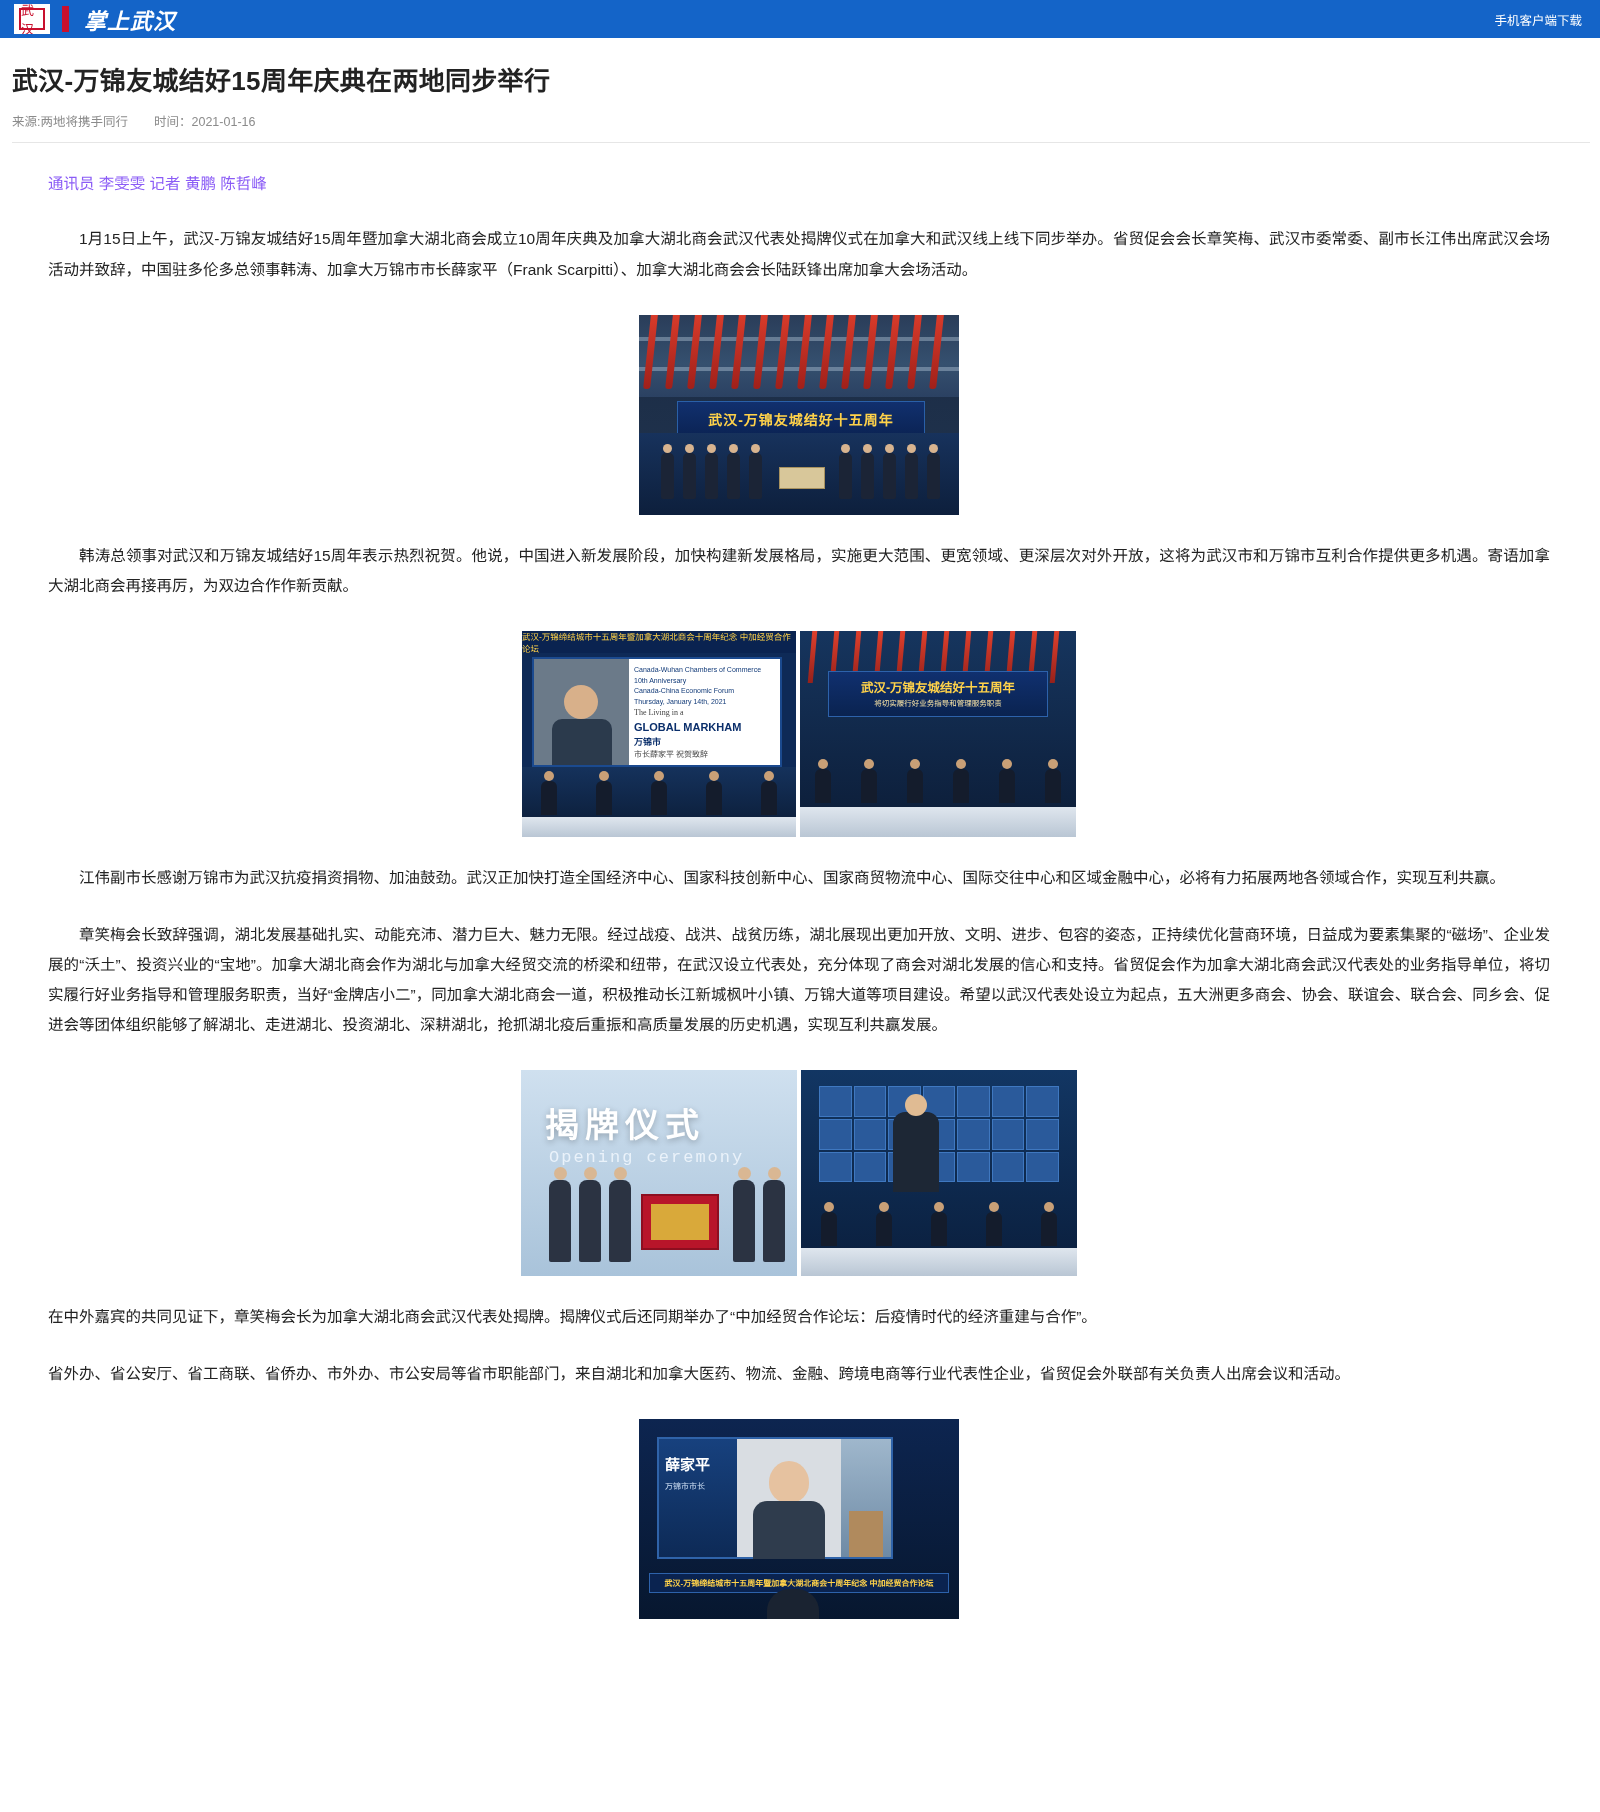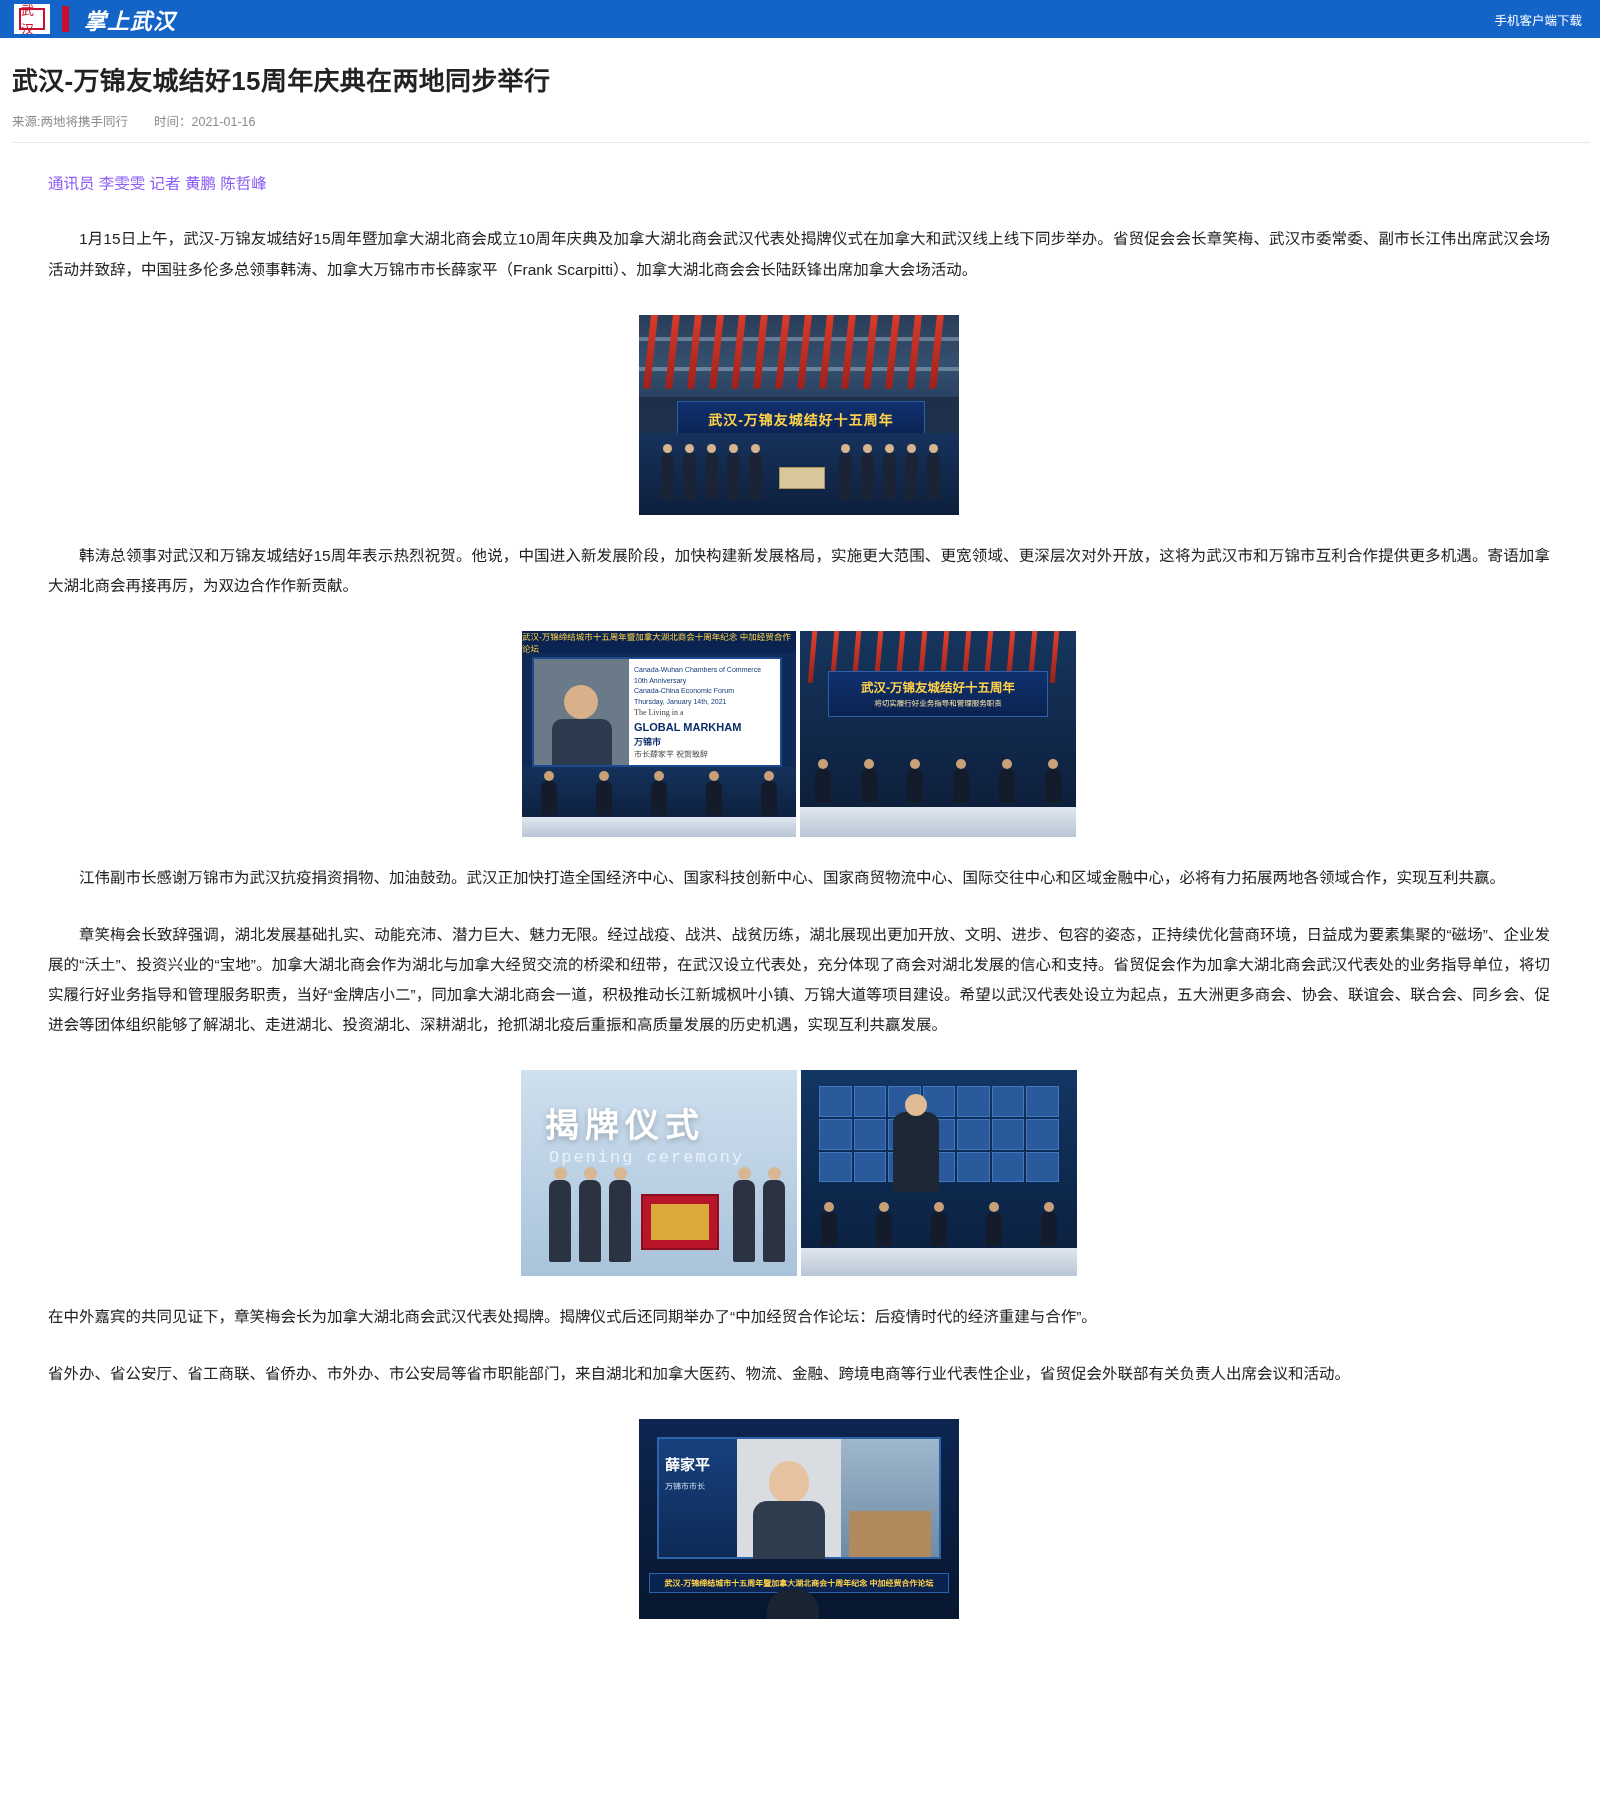"薛家平" .ph4 .scr { width: 284px -> 236px }
